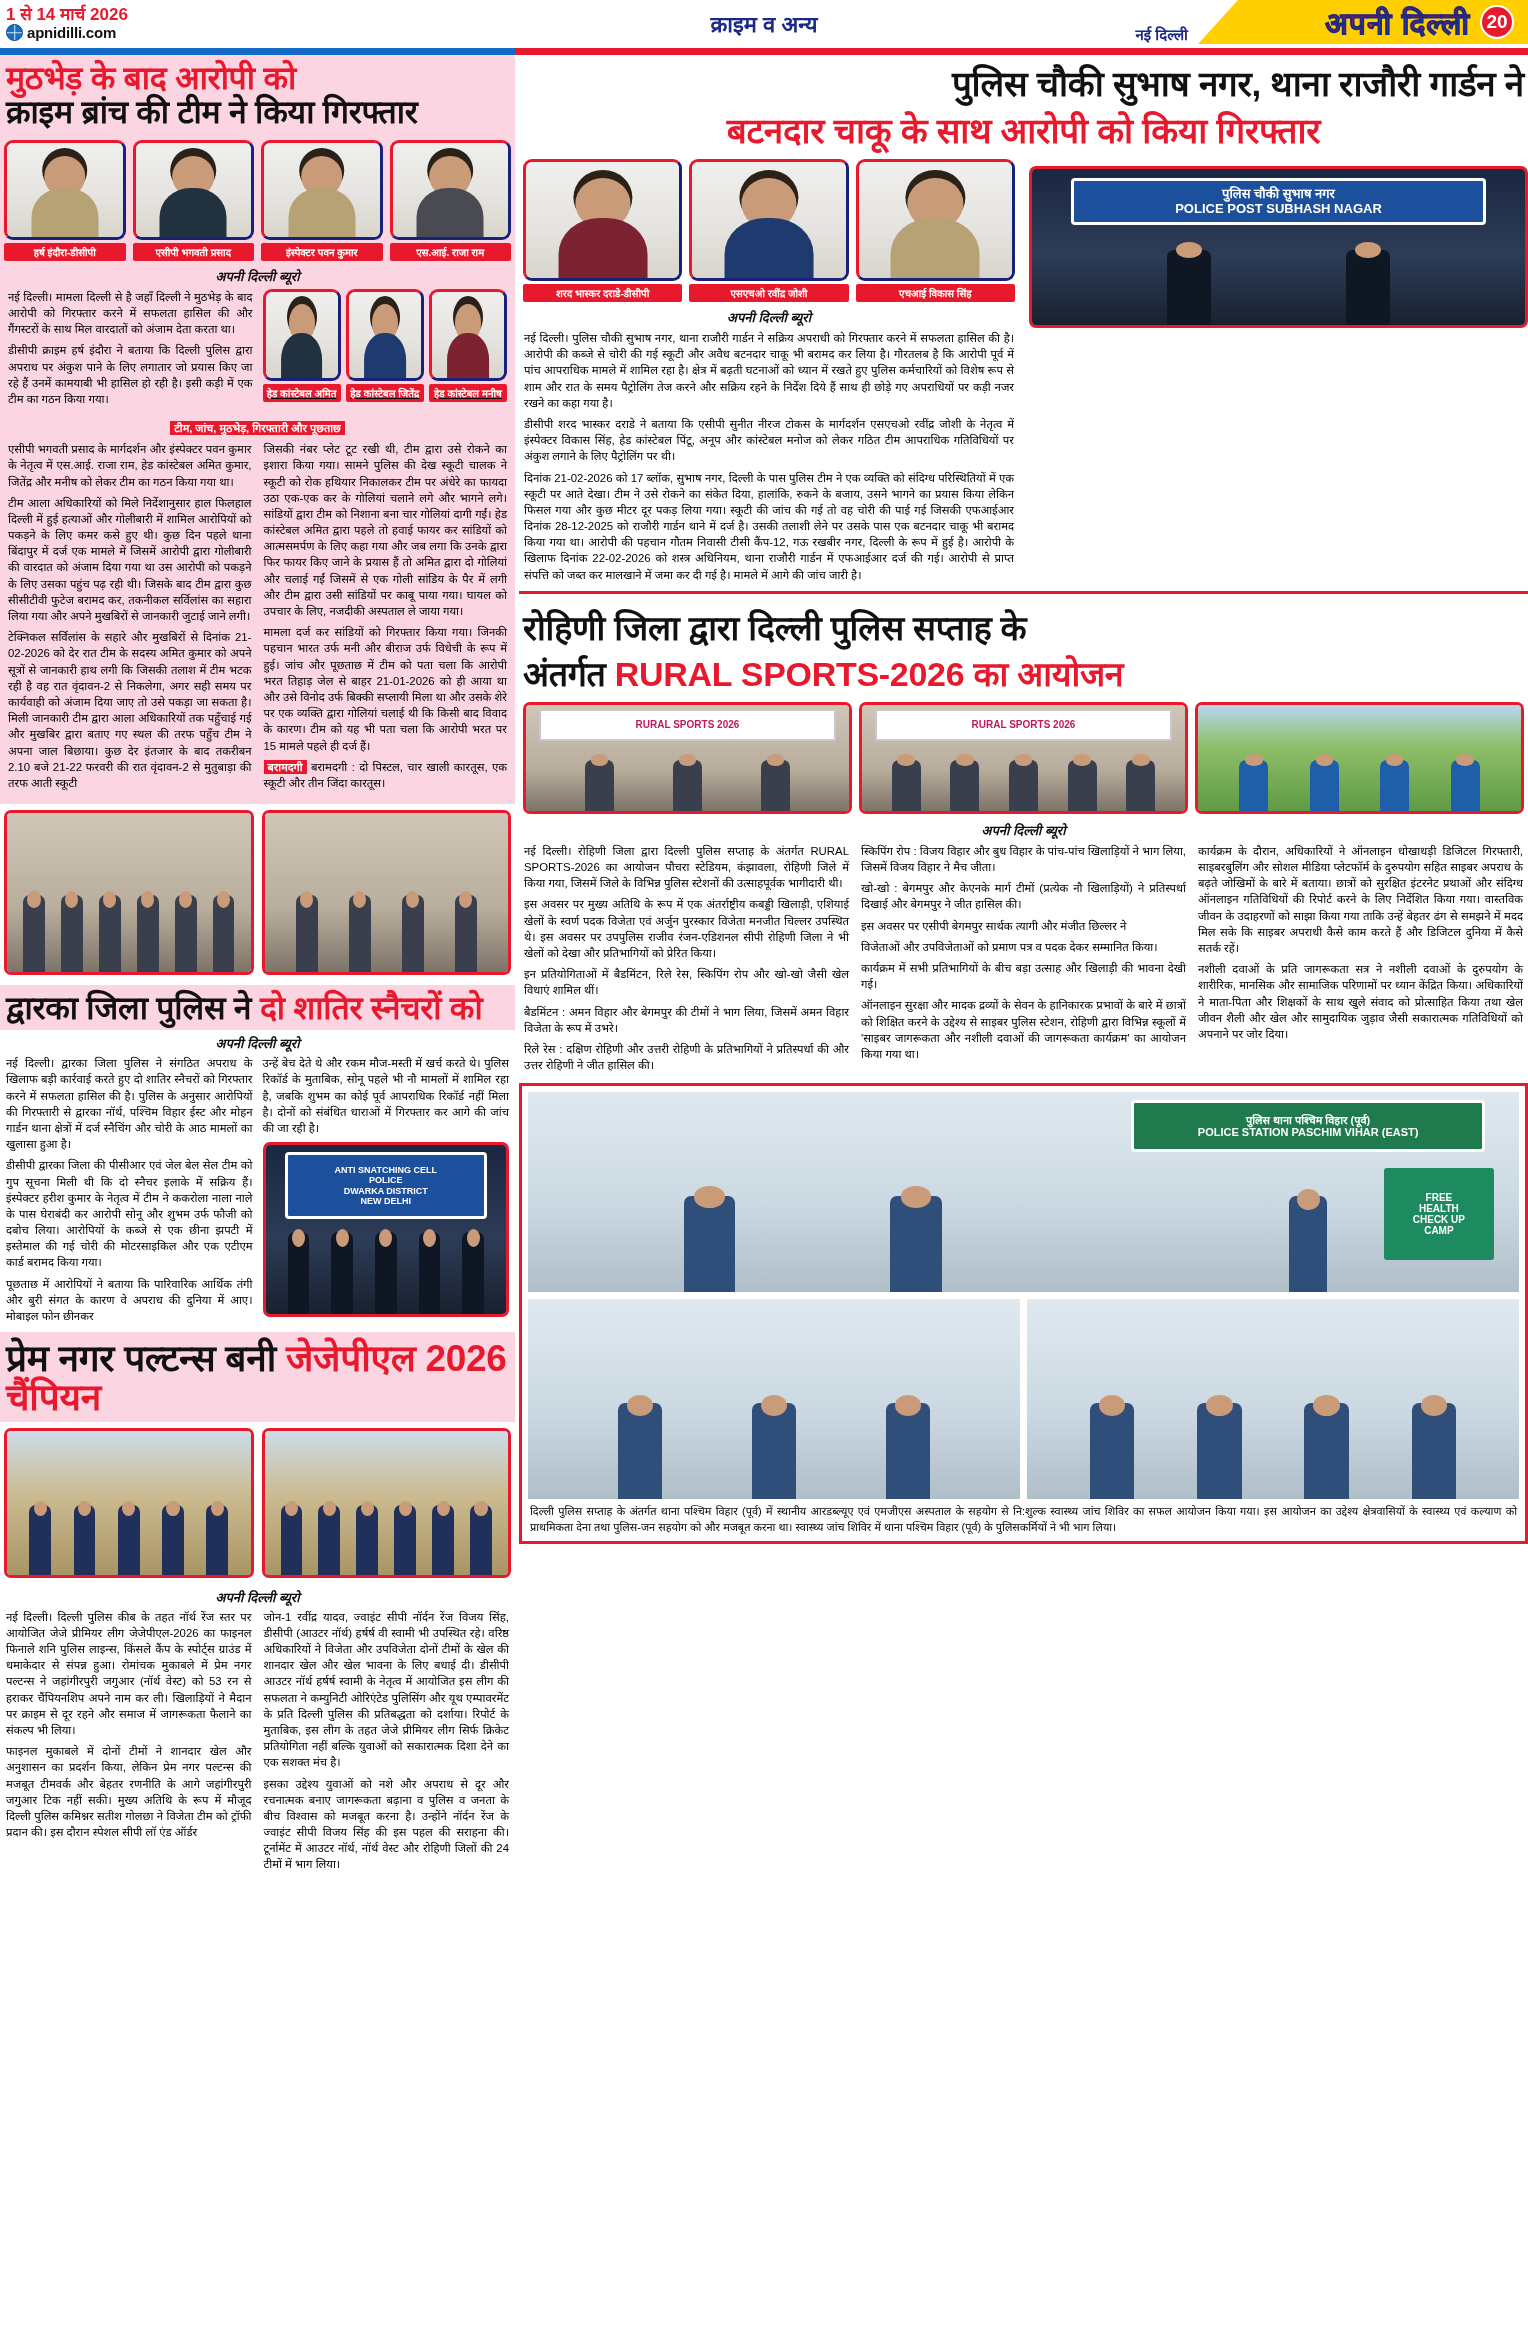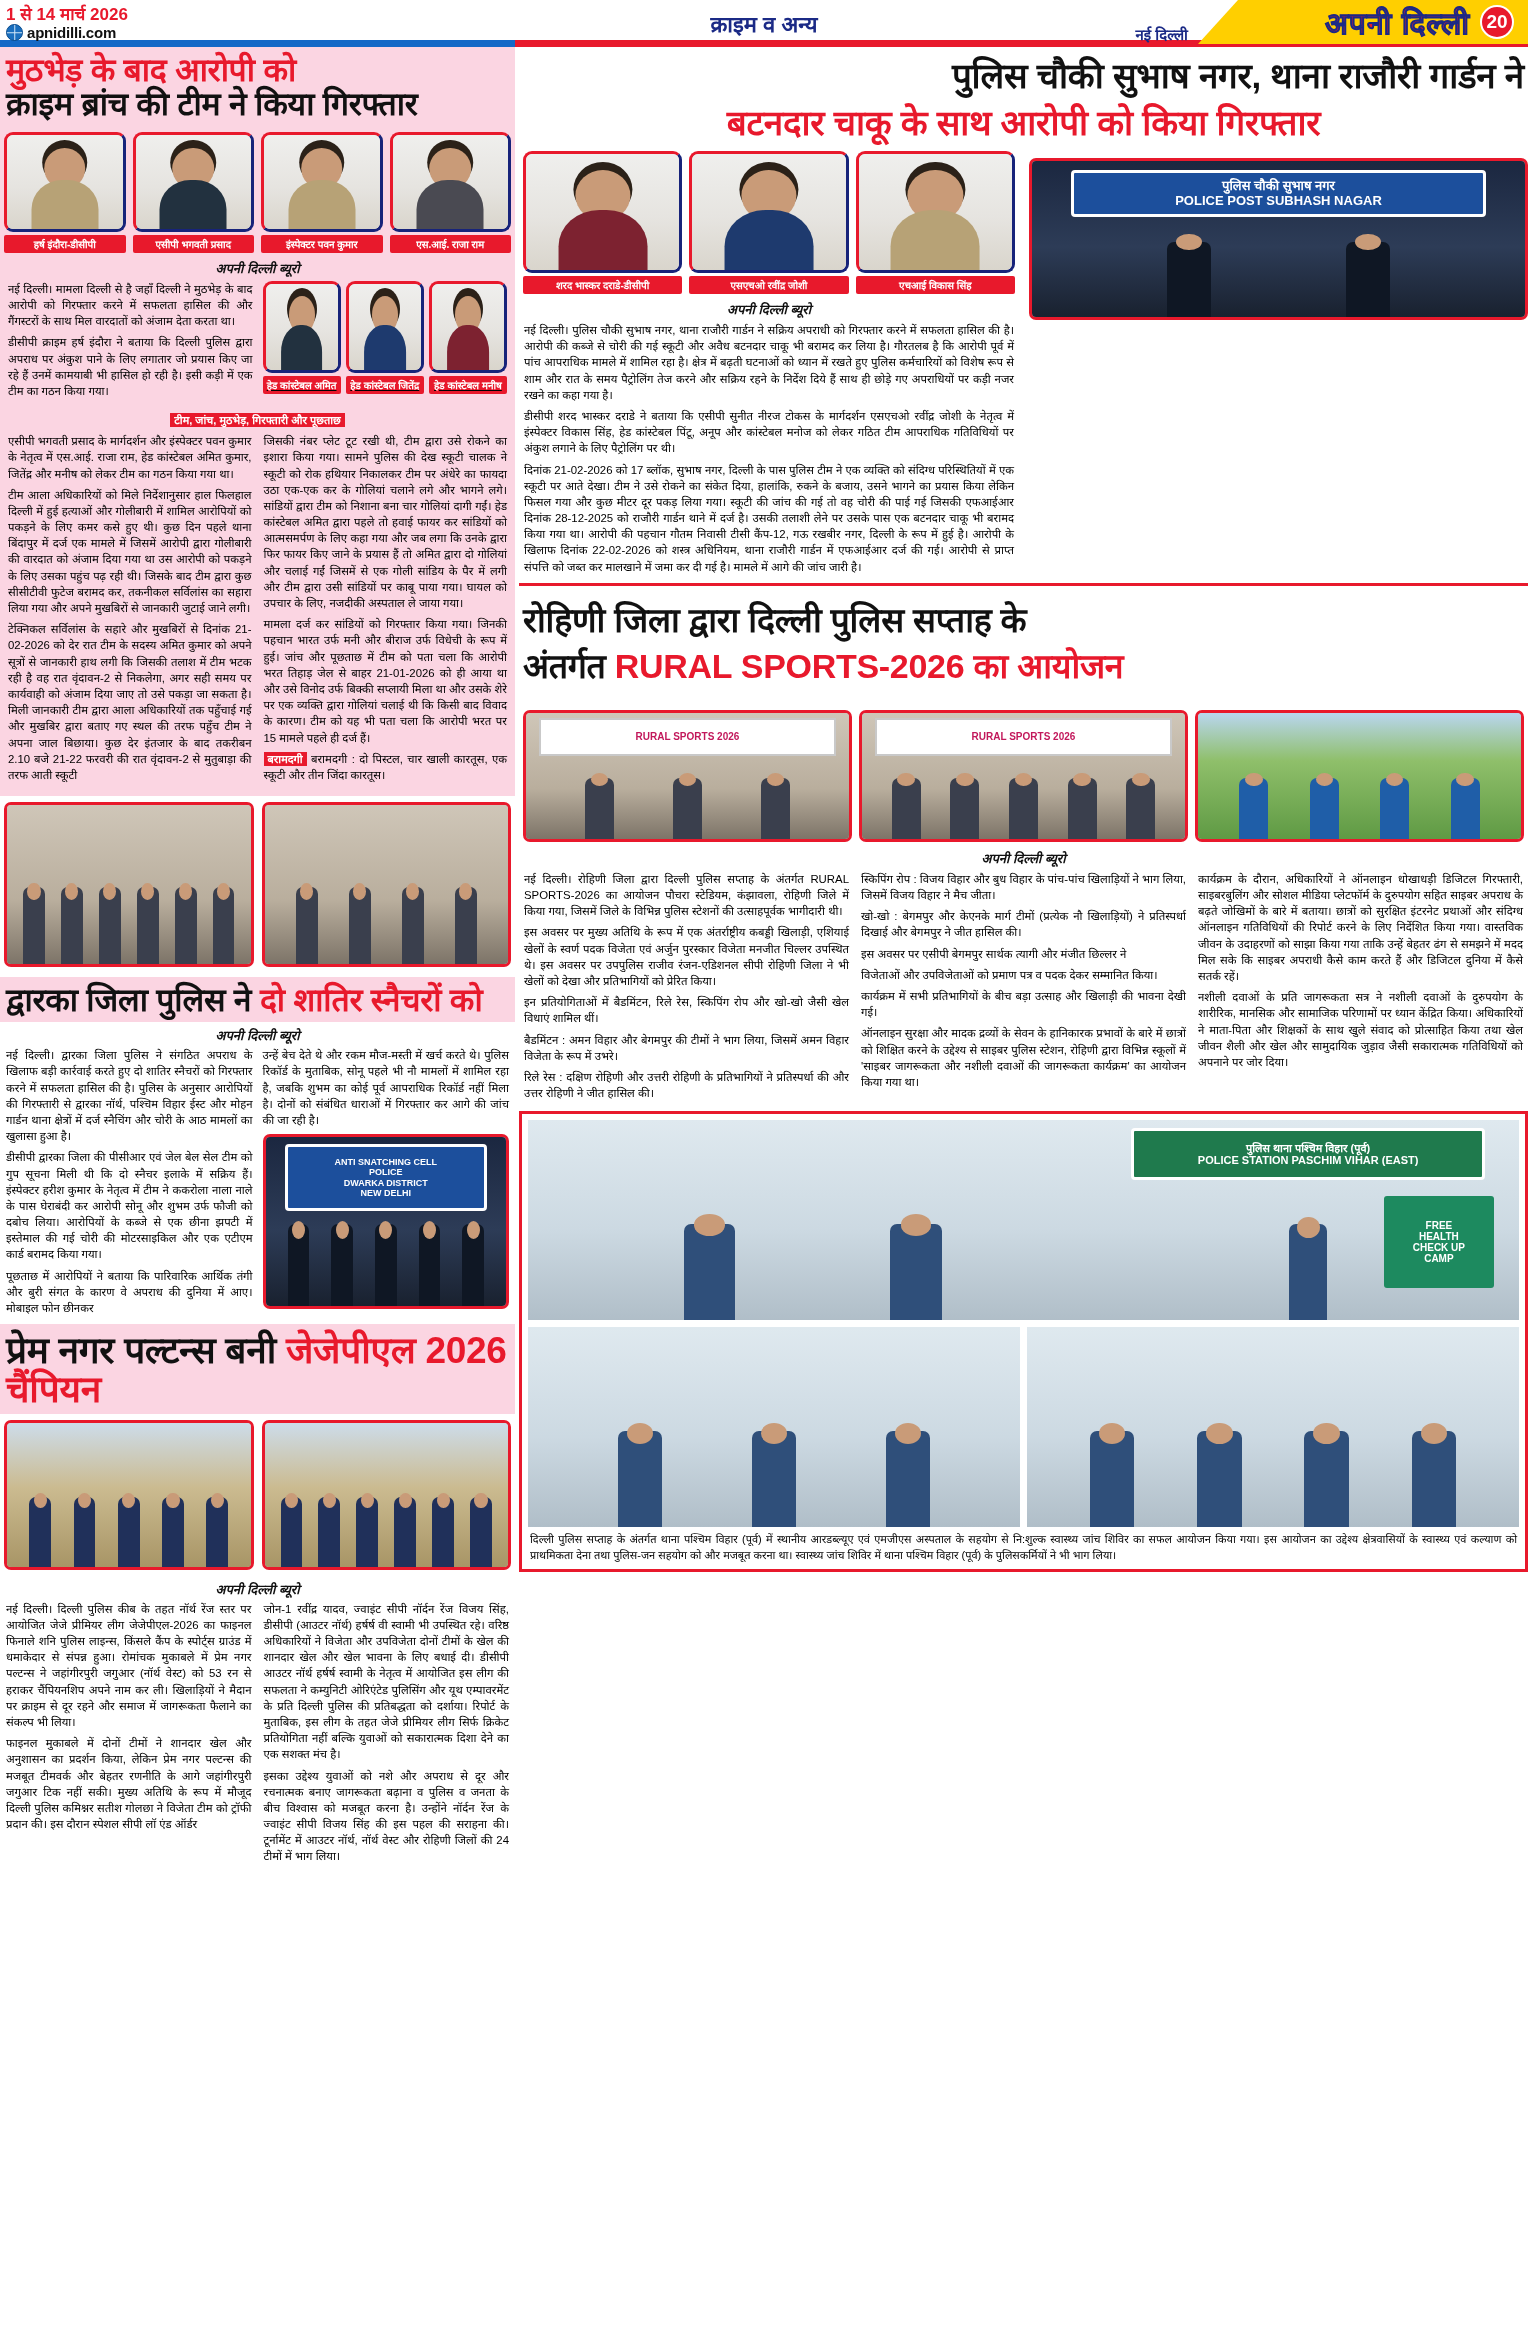"1 से 14 मार्च 2026" .masthead { height: 40px -> 48px }
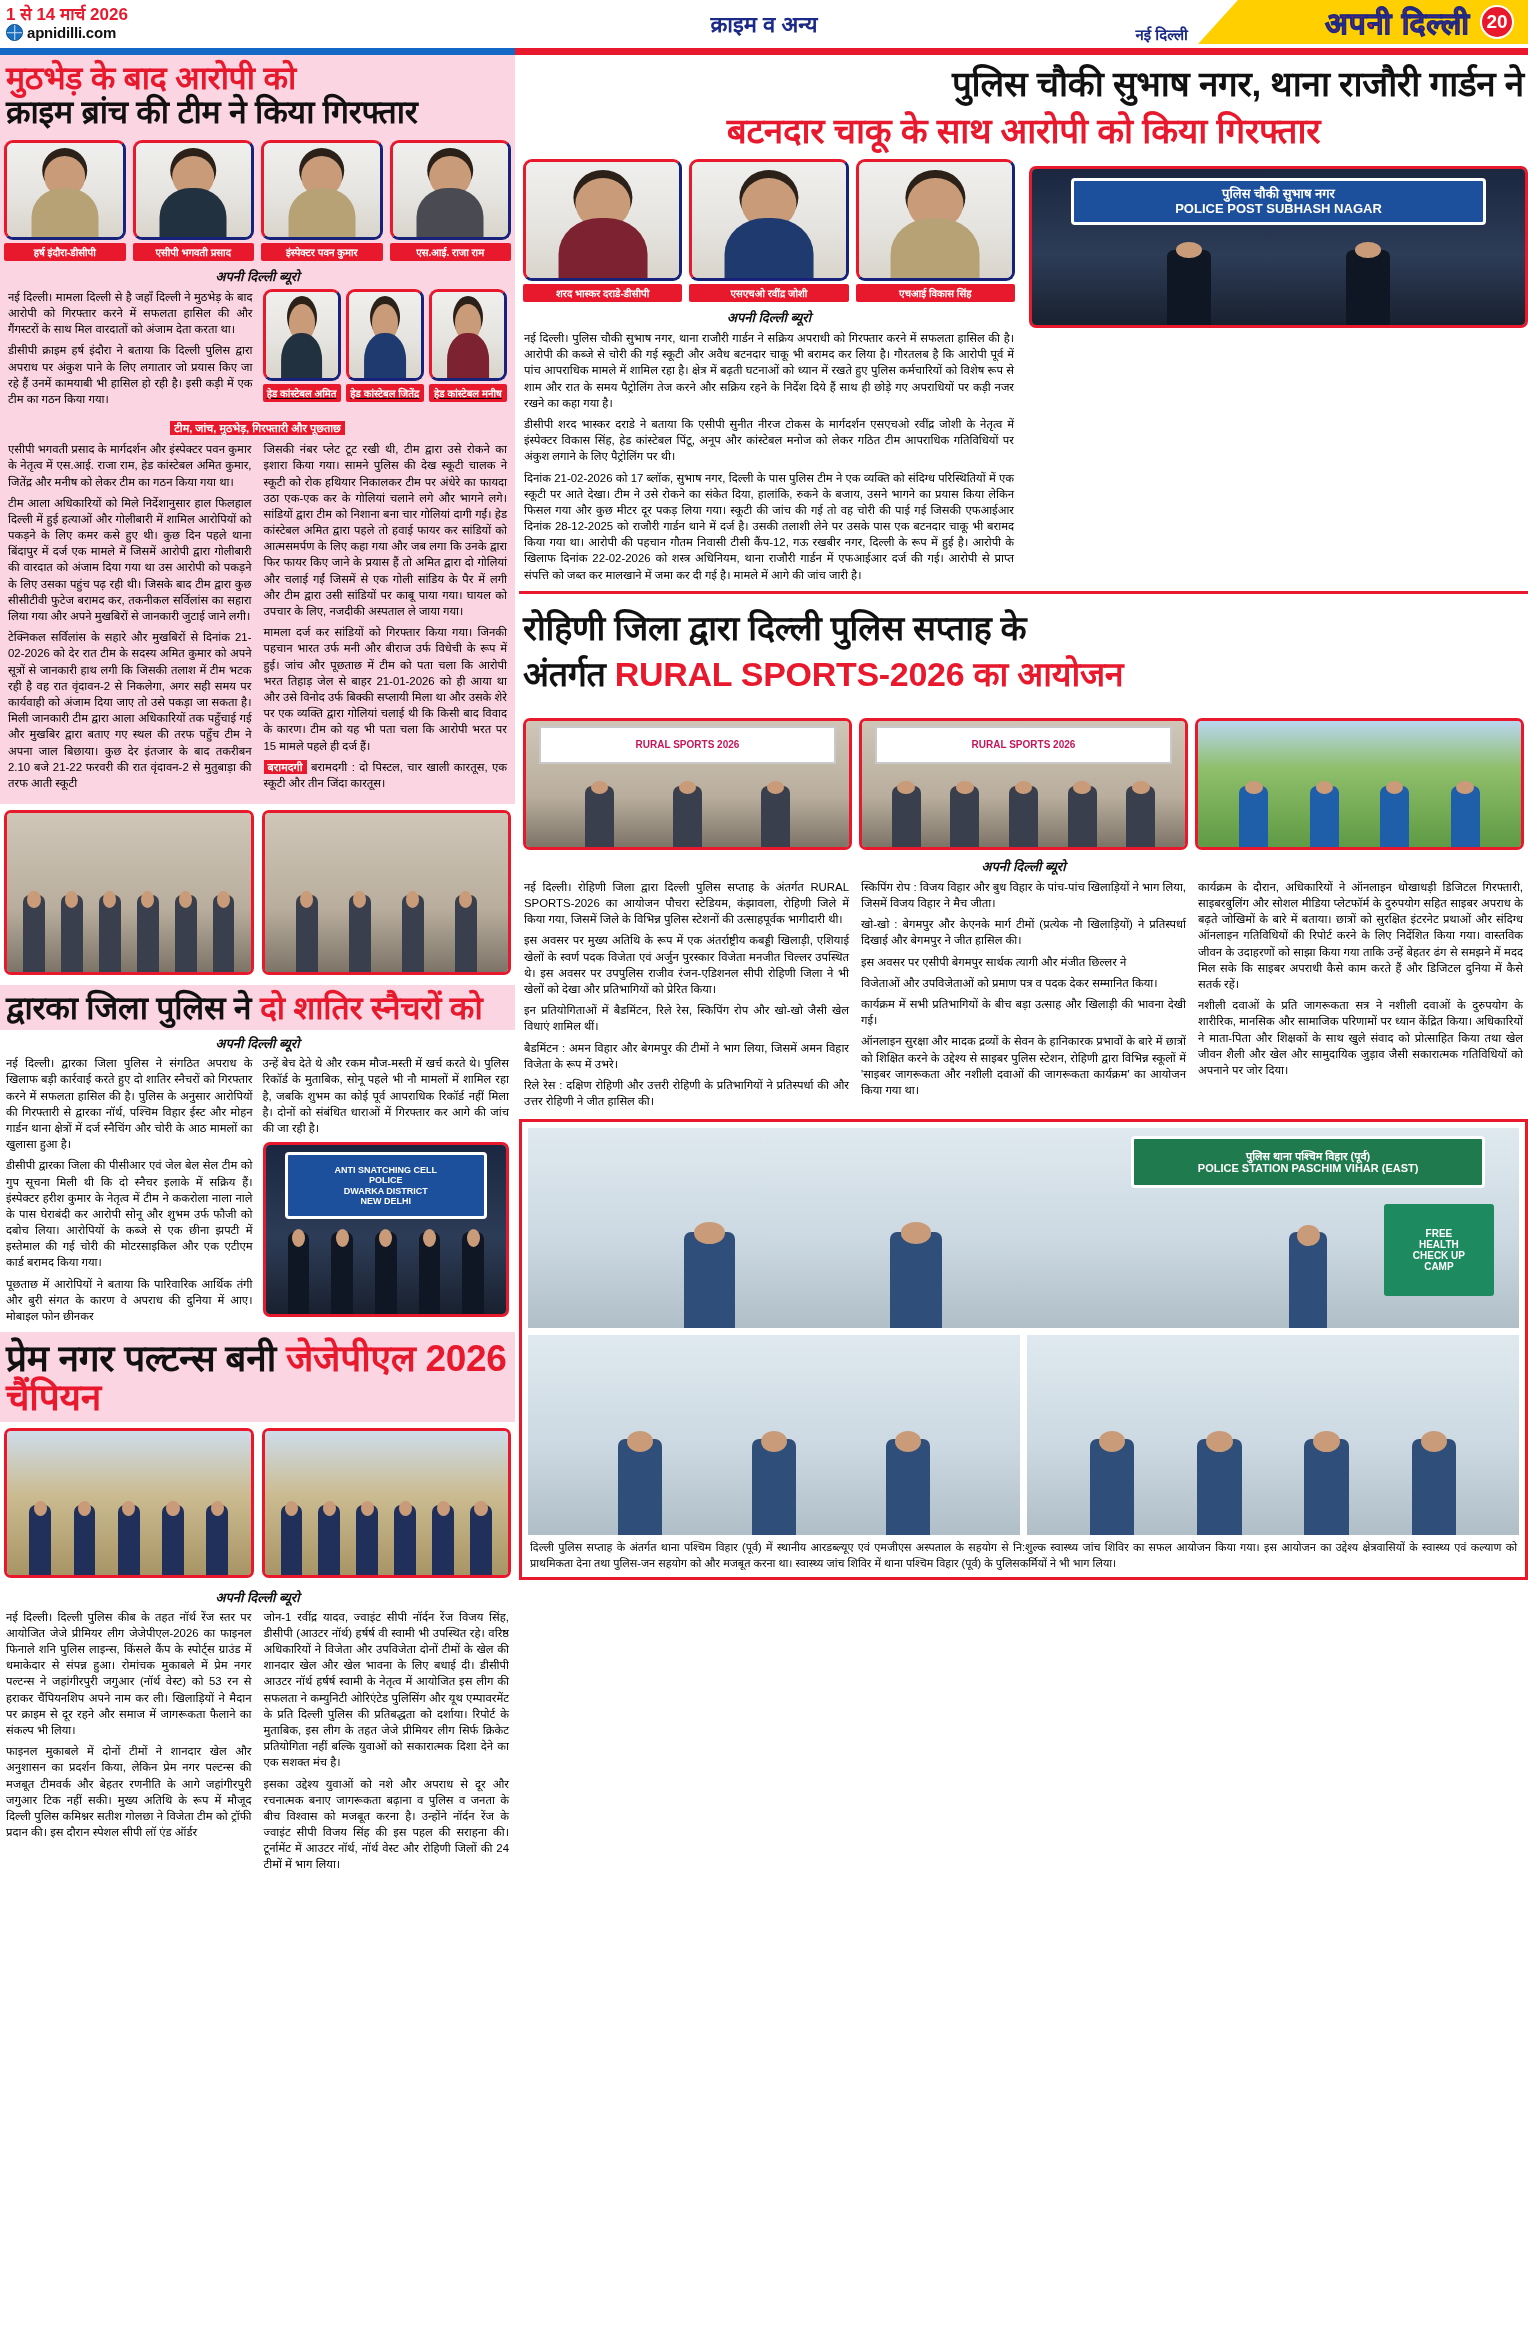"RURAL SPORTS 2026" .photo-wide.h140 { height: 132px -> 112px; margin-top: 16px -> none }
